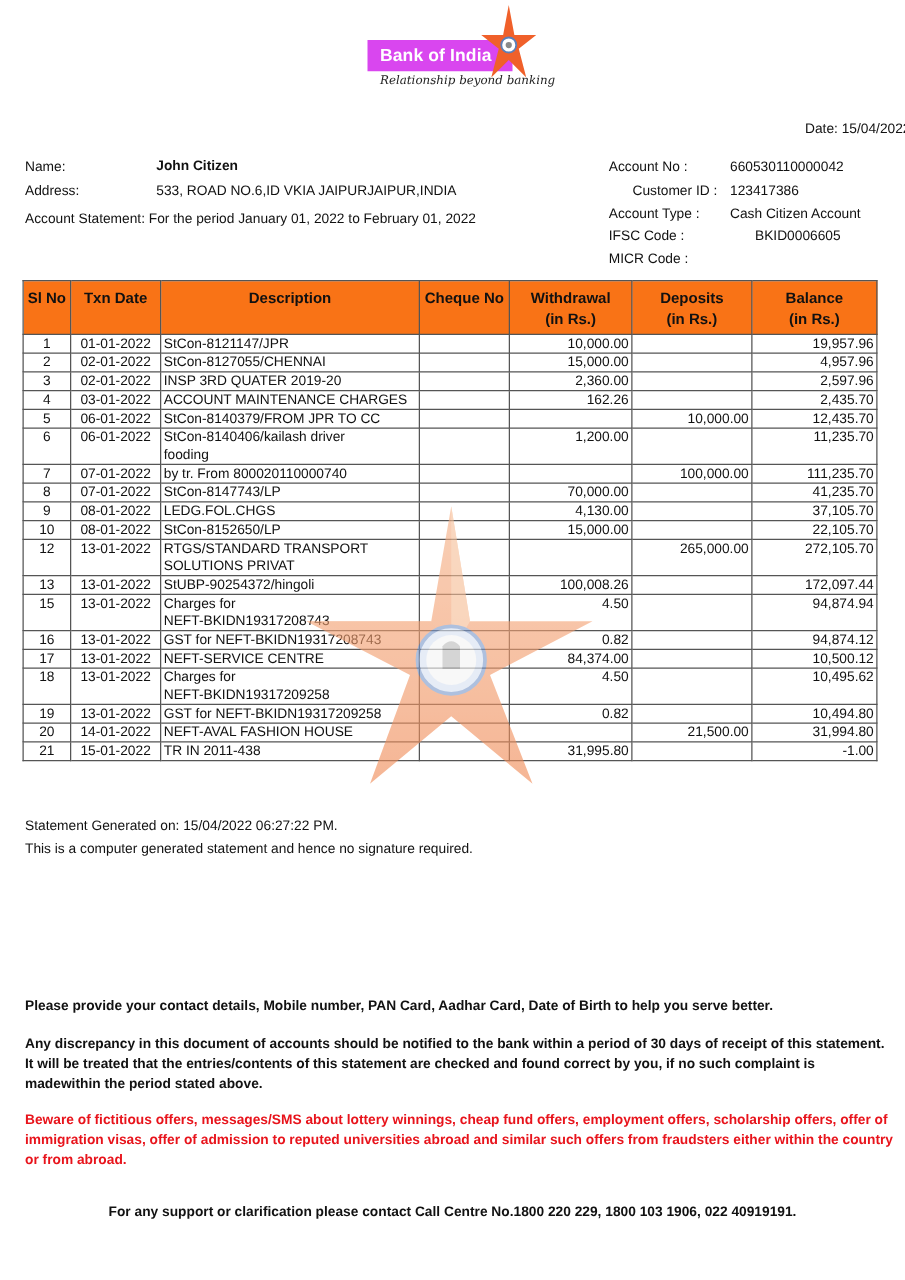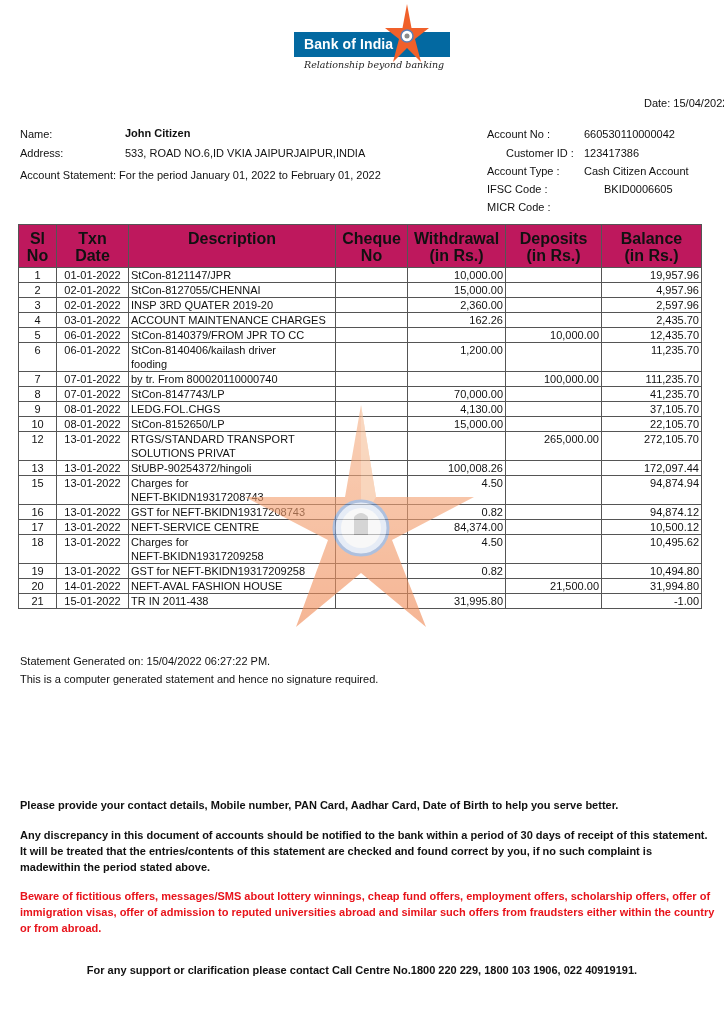"Bank of India" #logo .bar { background: #0369a1 -> #d946ef; padding-left: 40px -> none }
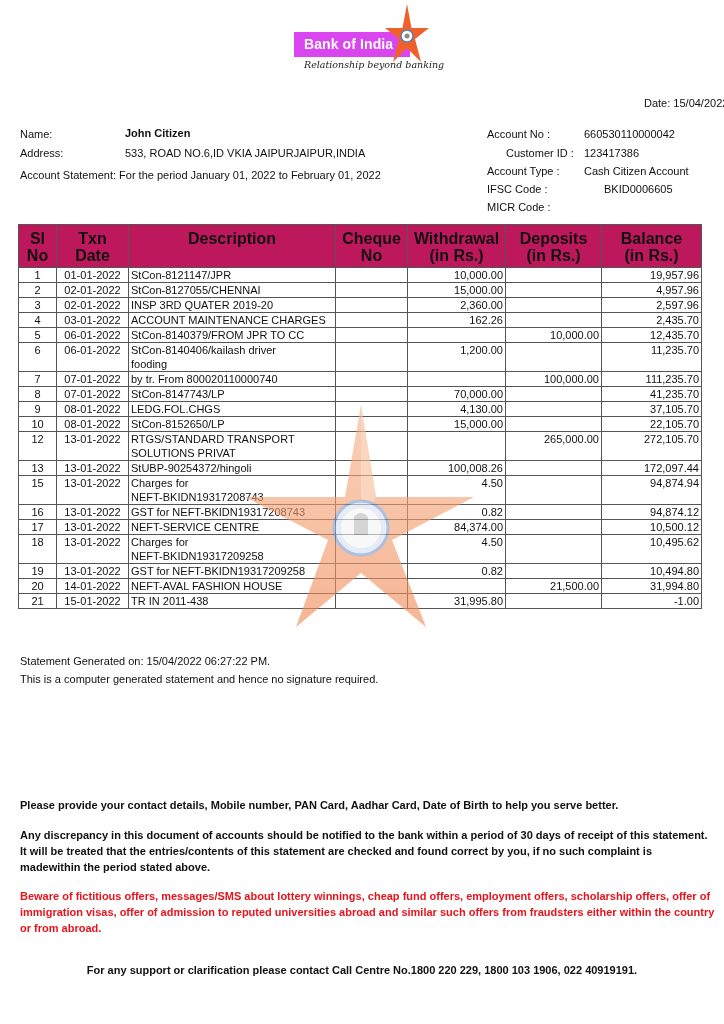"Sl No" #txn-table th { background: #be185d -> #f97316; font-size: 16px -> 12px }
